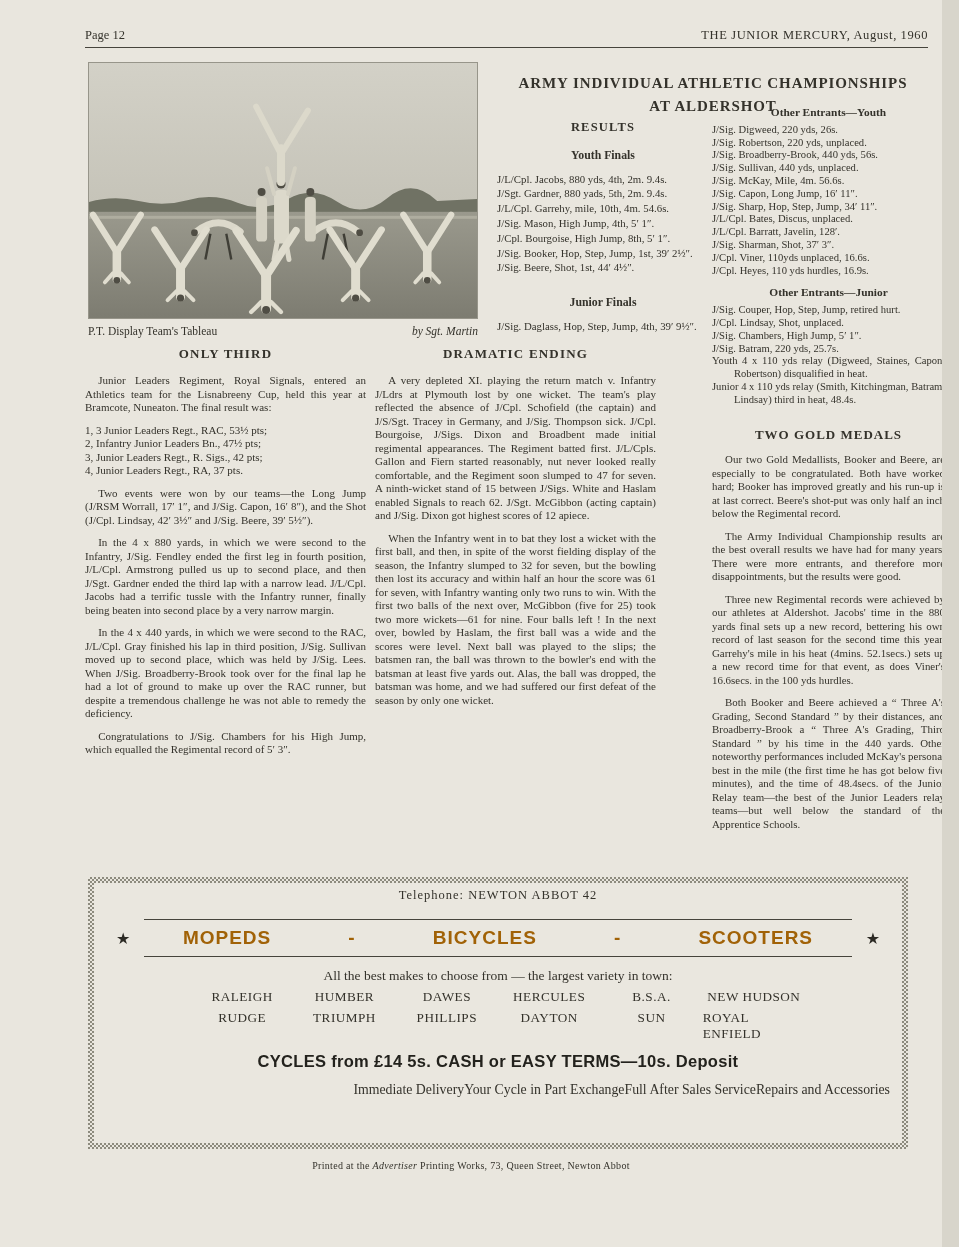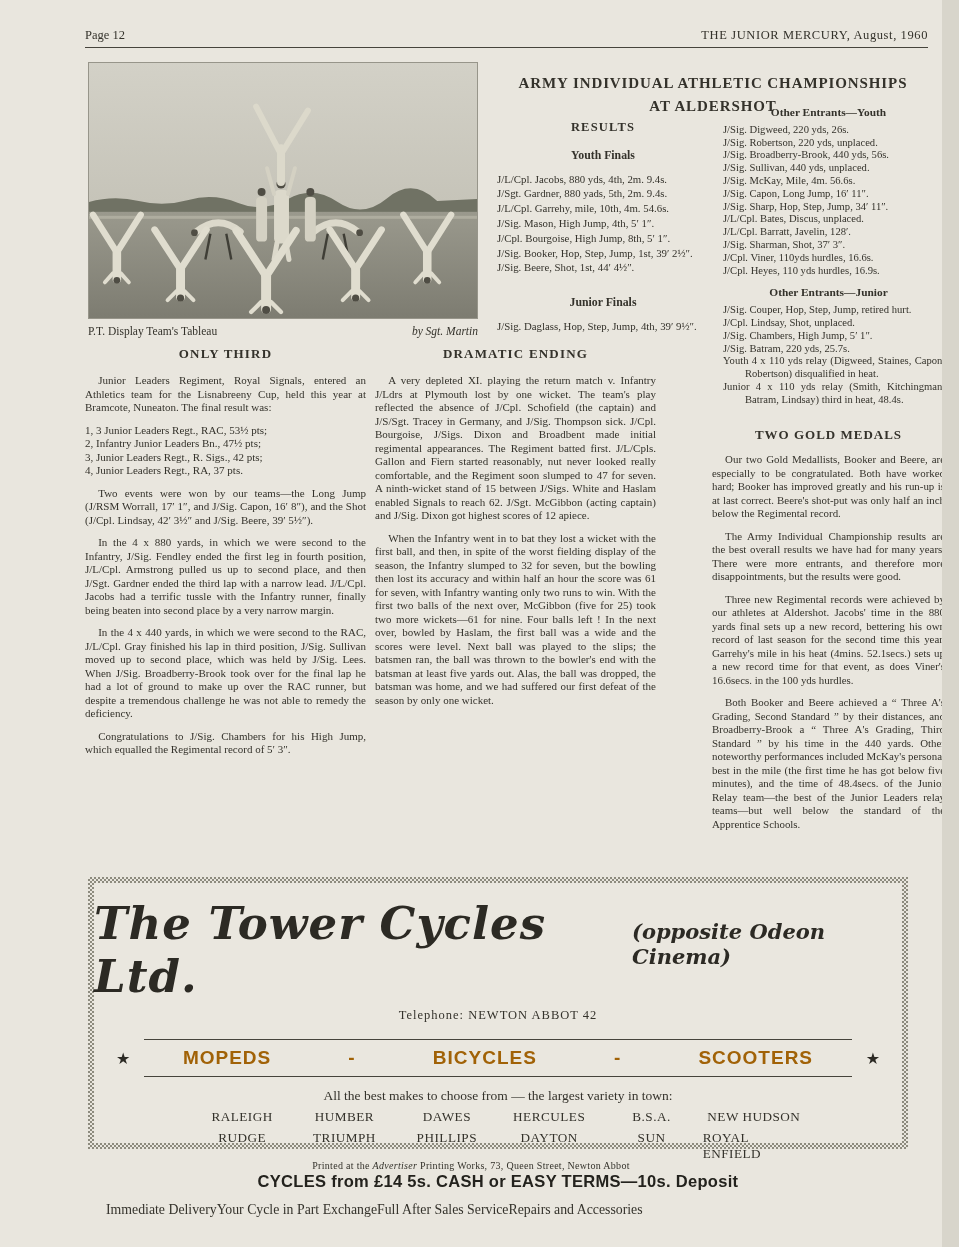"J/Sig. Digweed, 220 yds, 26s." .col-right .entry { margin-left: 11px -> none }
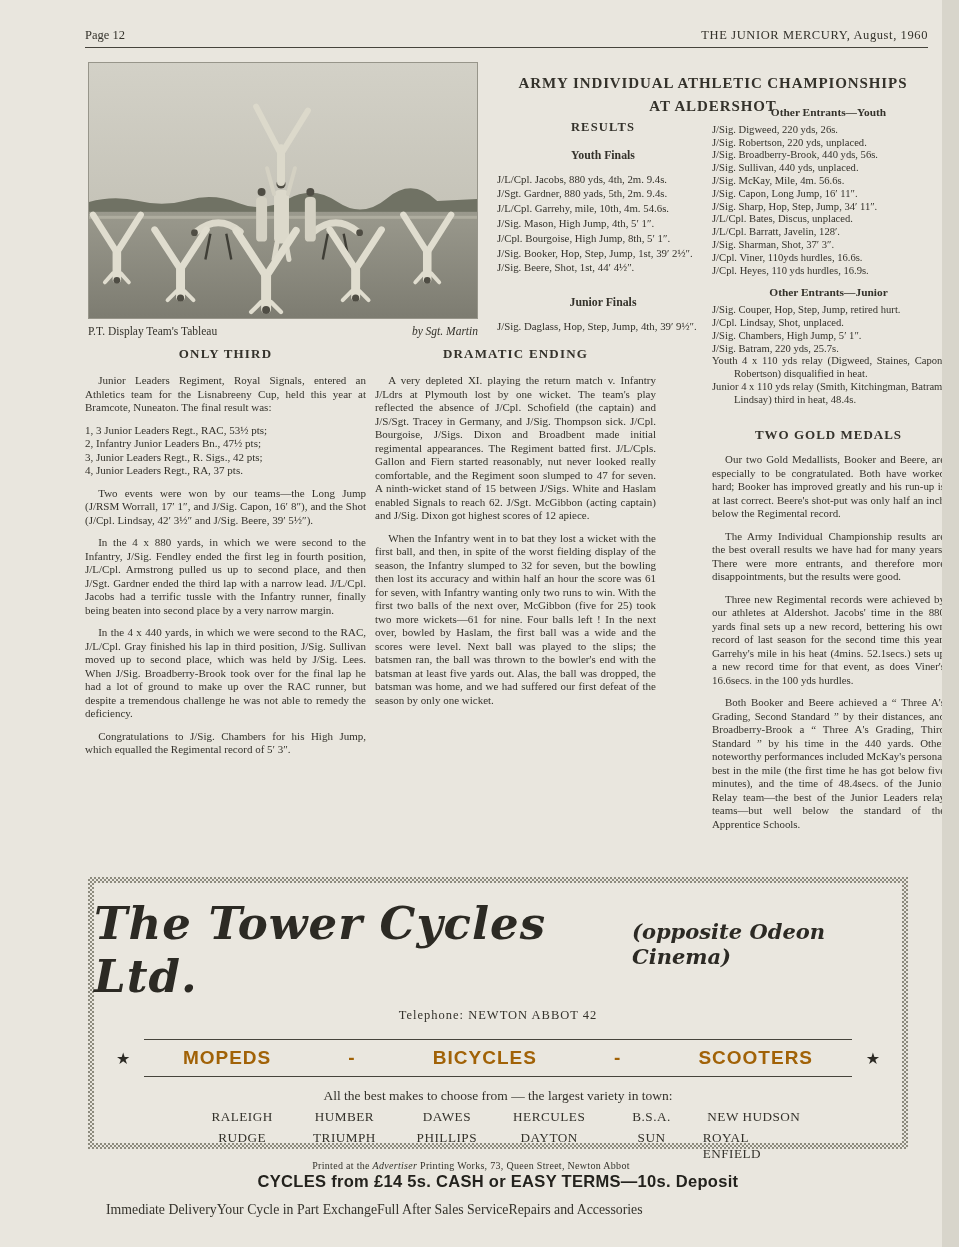"J/Cpl. Viner, 110yds hurdles, 16.6s." p.entry { text: hurdles -> unplaced }
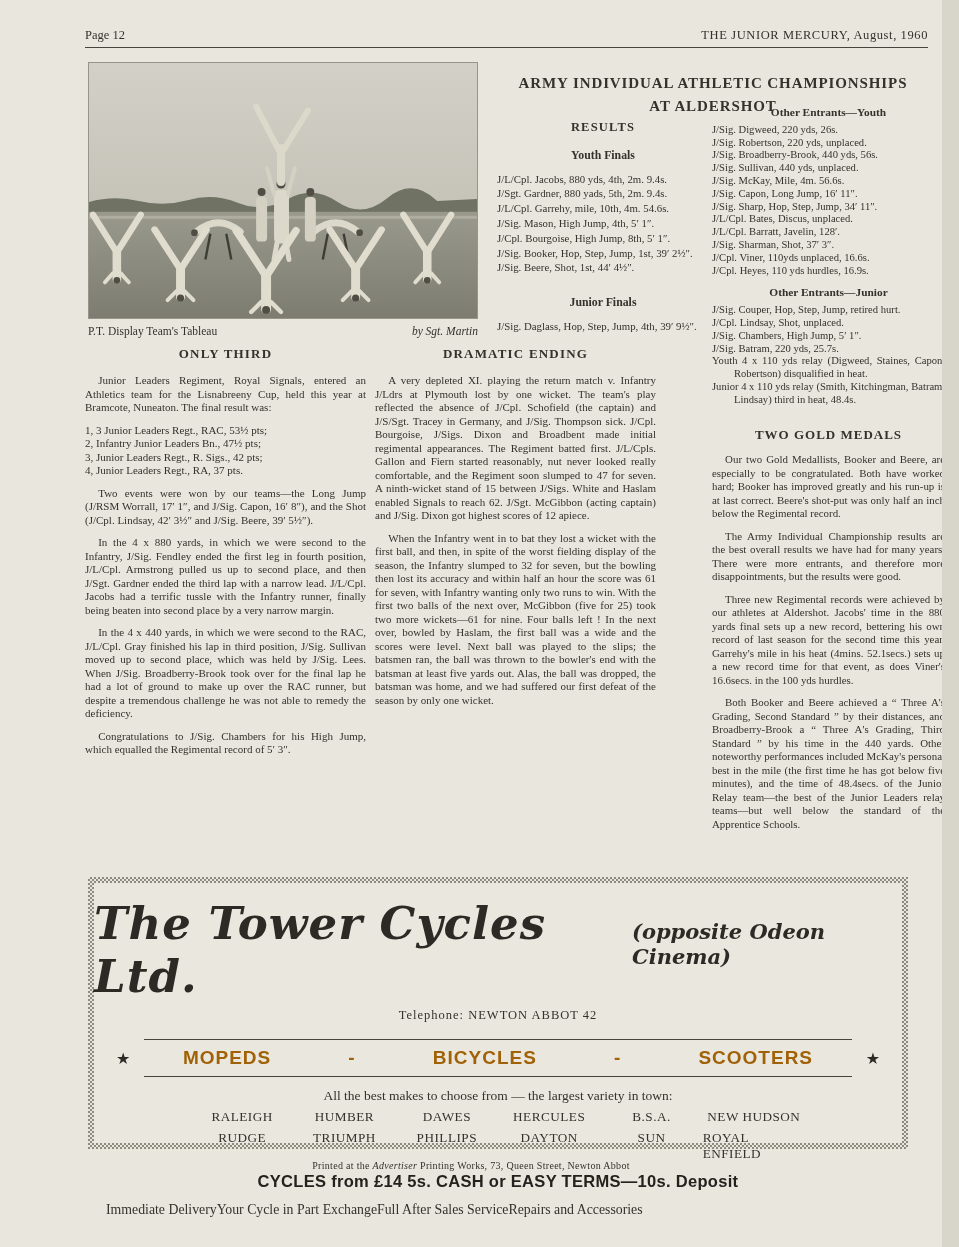"The Tower Cycles Ltd." div.ad-title-row { html: <div> <span>The Tower Cycles Ltd.</span> <span>(opposite Odeon Cinema)</span> </div> -> none }
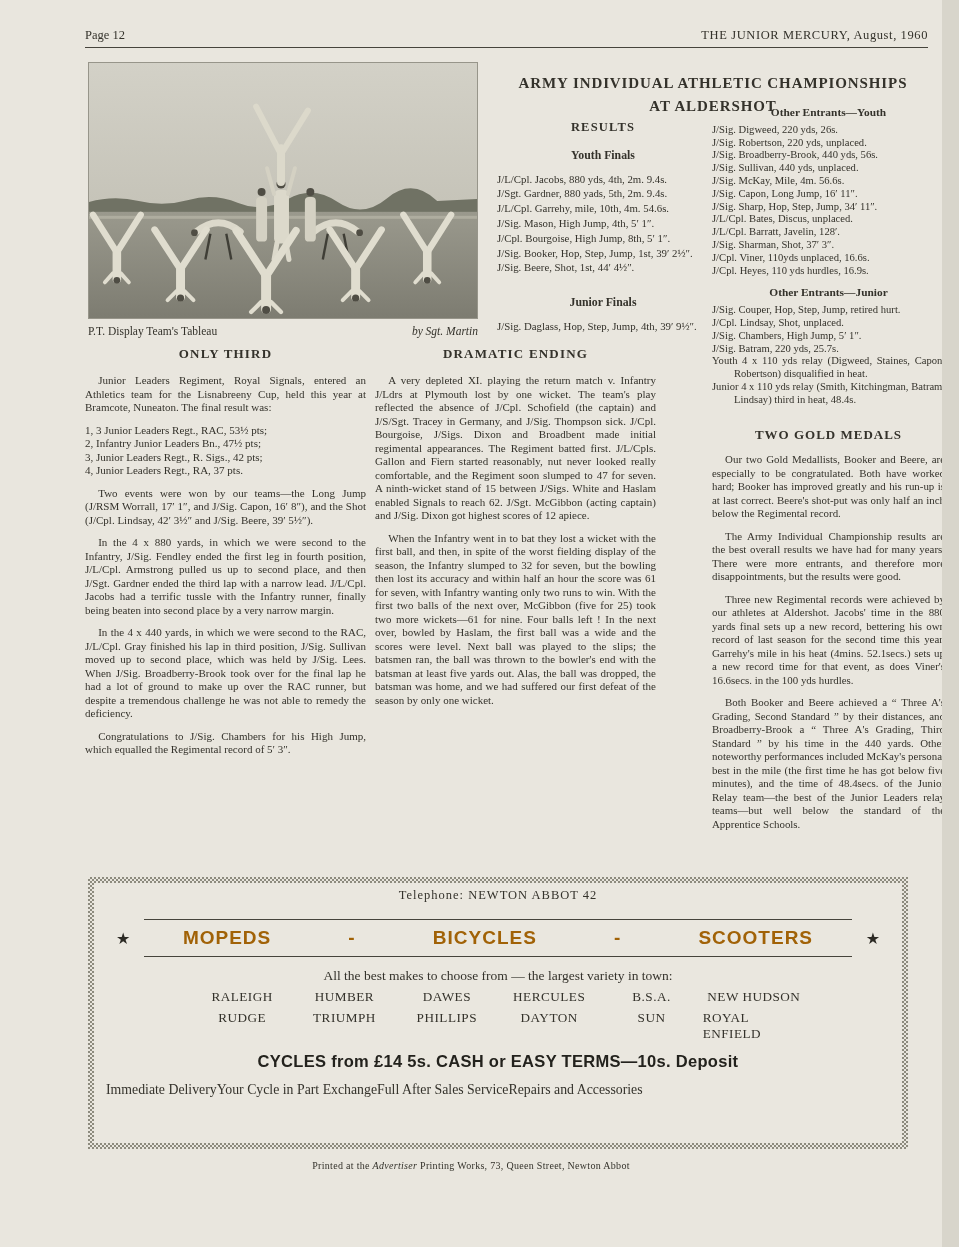"Immediate Delivery" .ad-services { justify-content: flex-start -> flex-end }
